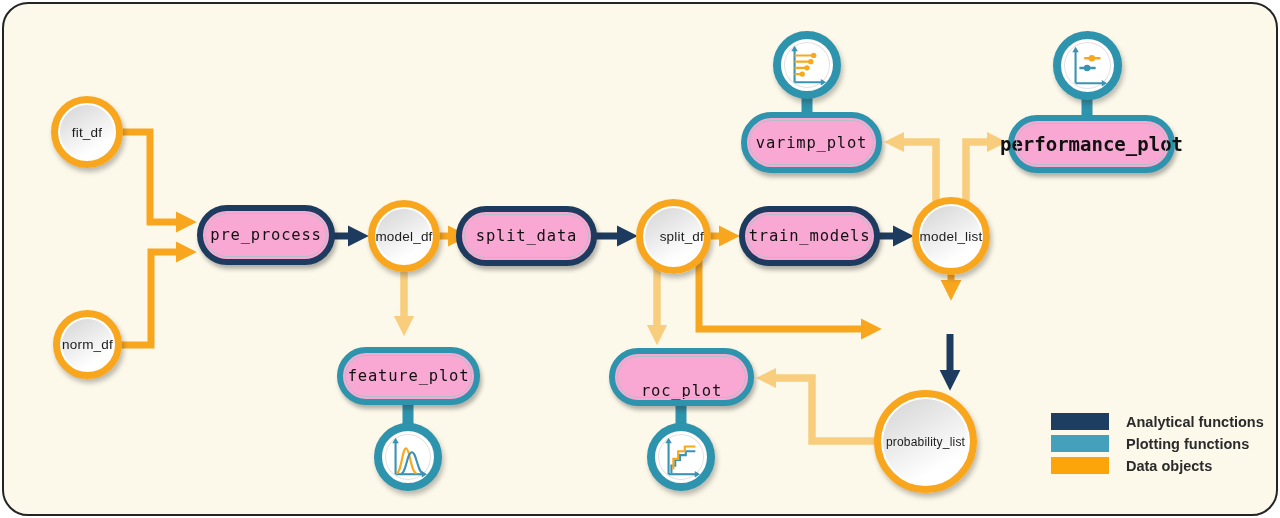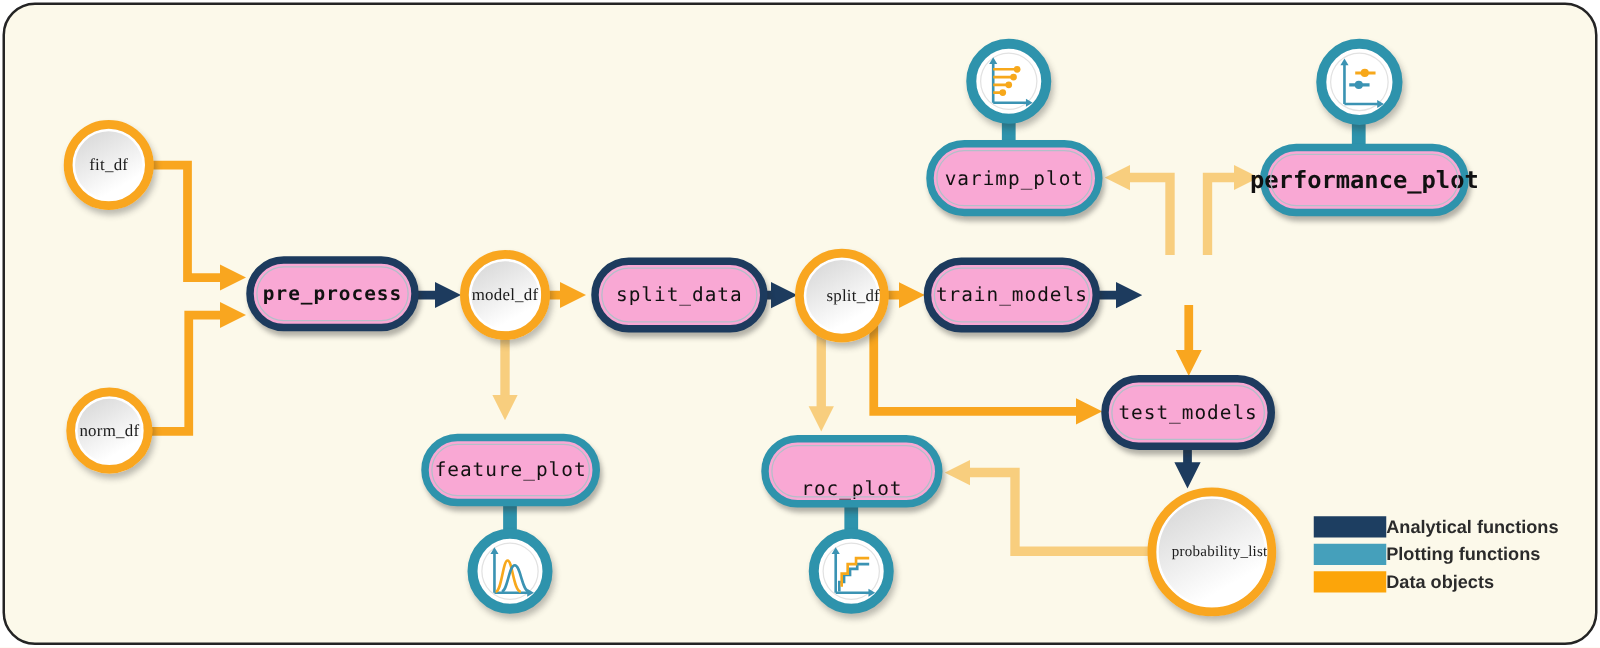"fit_df" .circle { font-family: Liberation Serif, serif -> none }
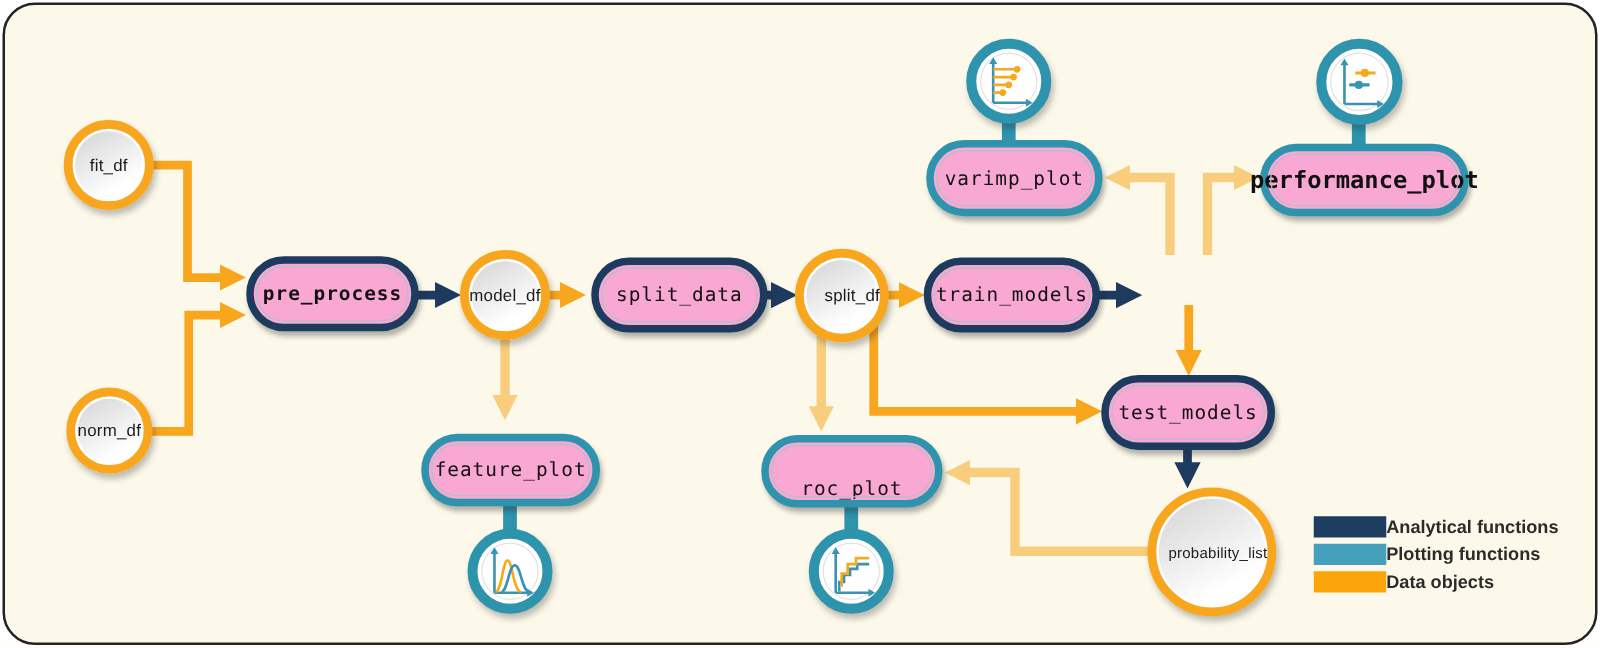"pre_process" div.node { font-weight: bold -> none }
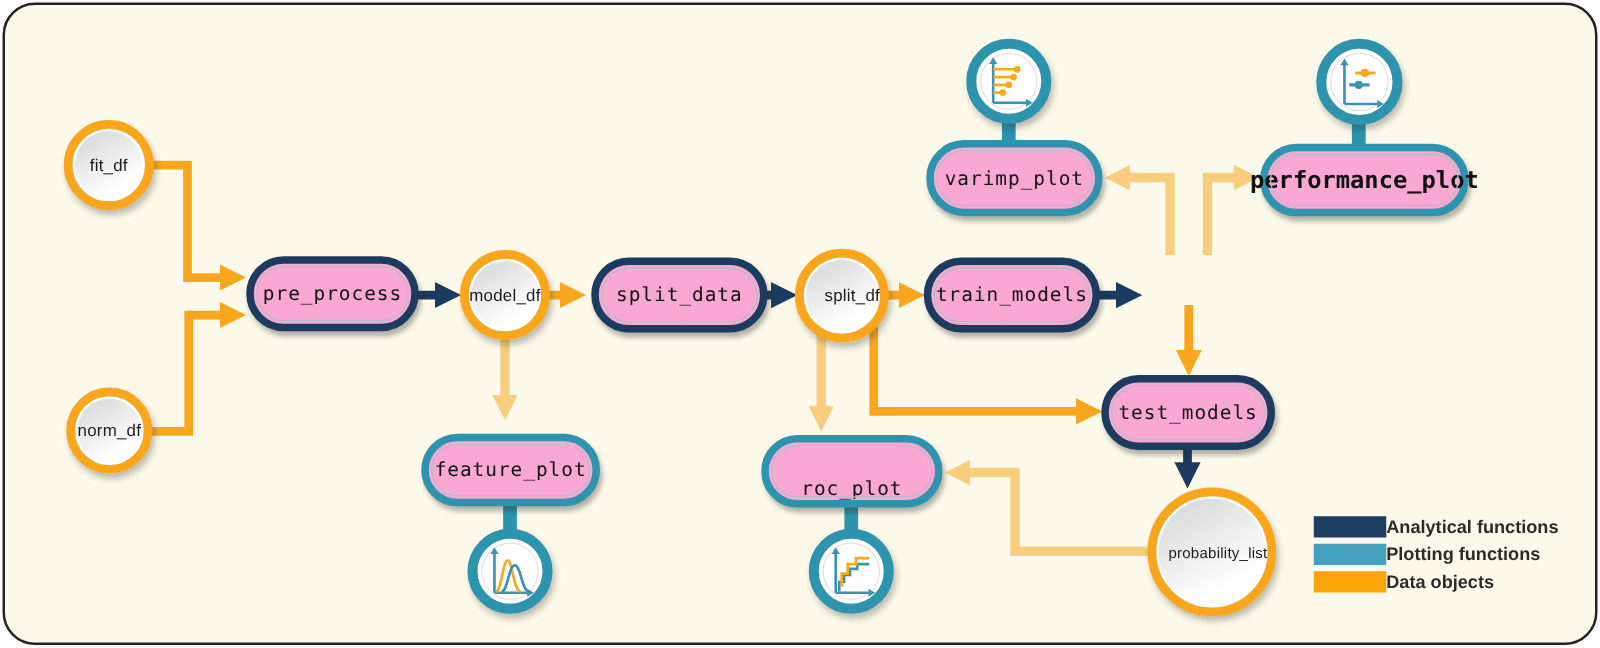"split_data" div.node { left: 469px -> 452px }
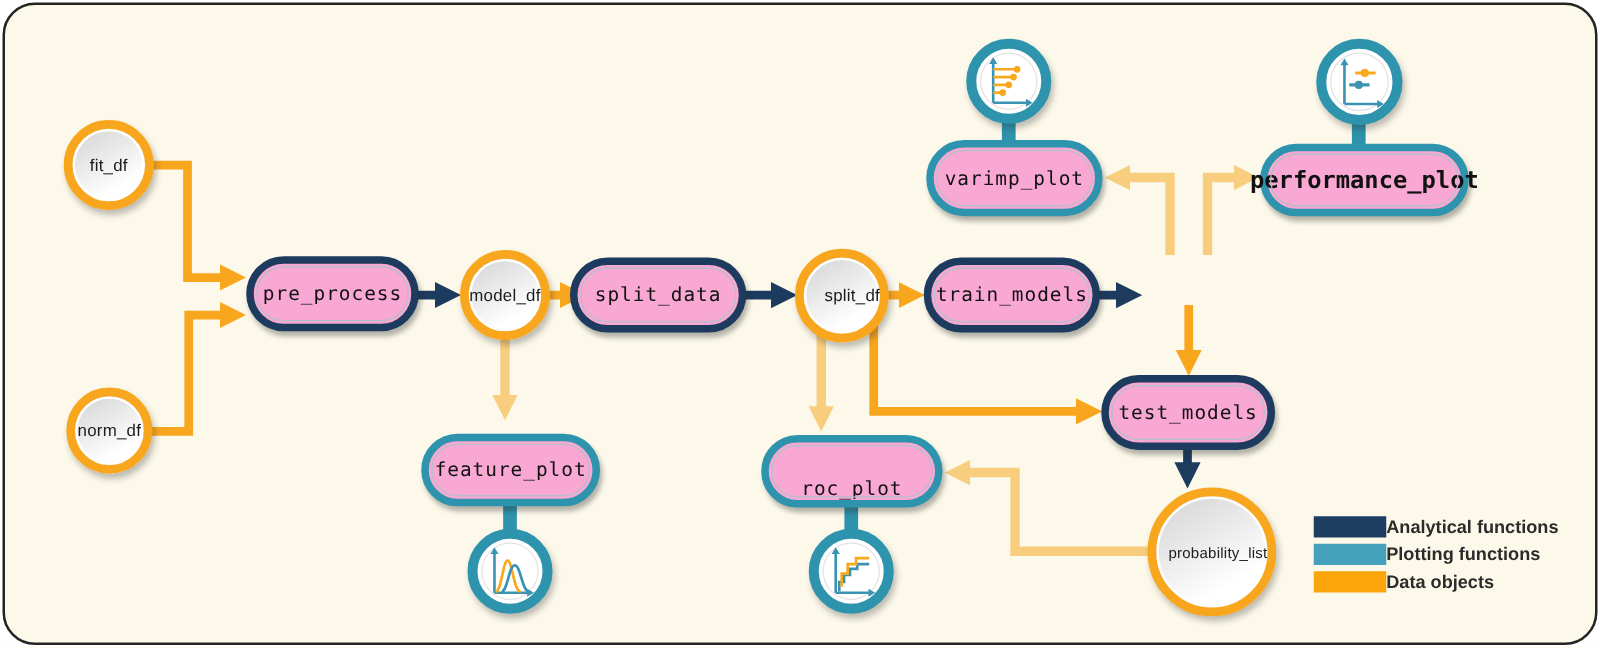"model_list" div.node { html: none -> <div> <span>model_list</span> </div> }
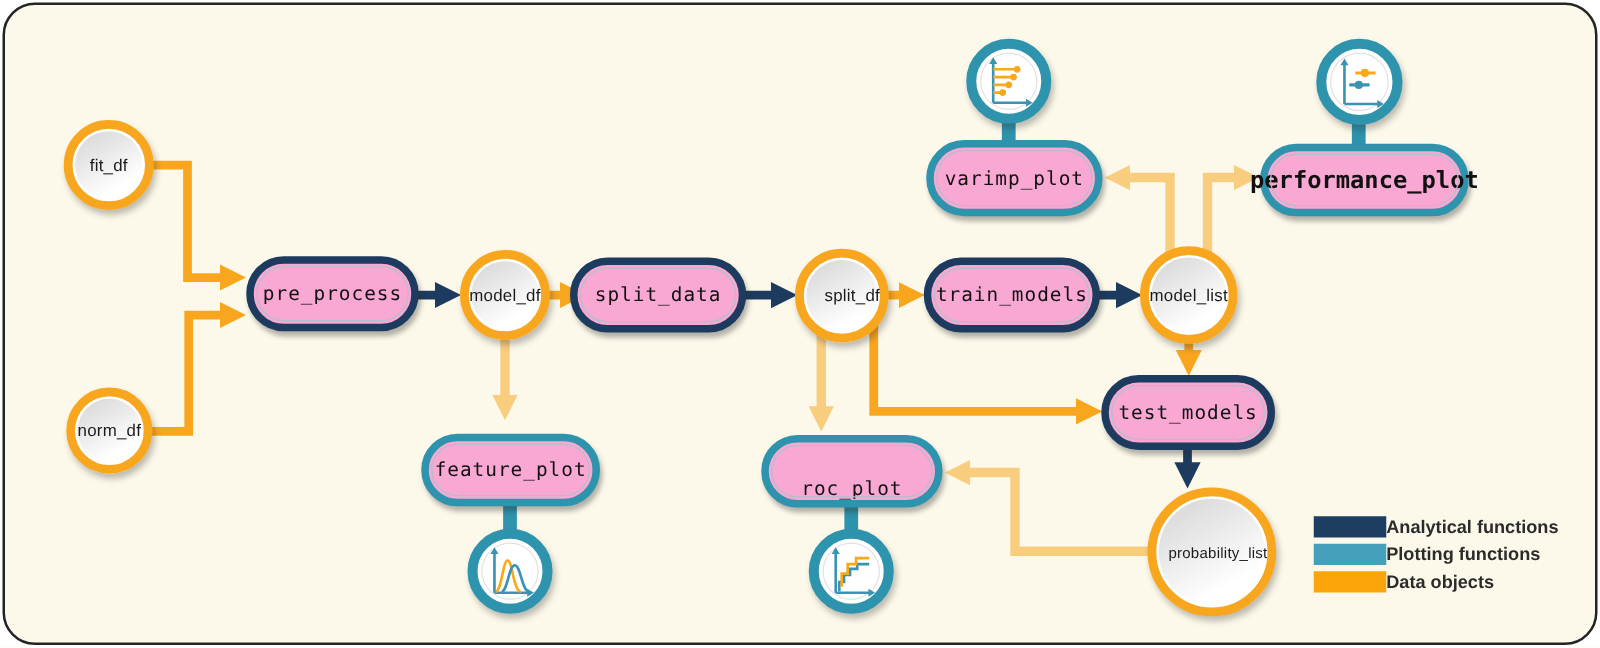"test_models" div.node { html: <div> <span>test_models</span> </div> -> none }
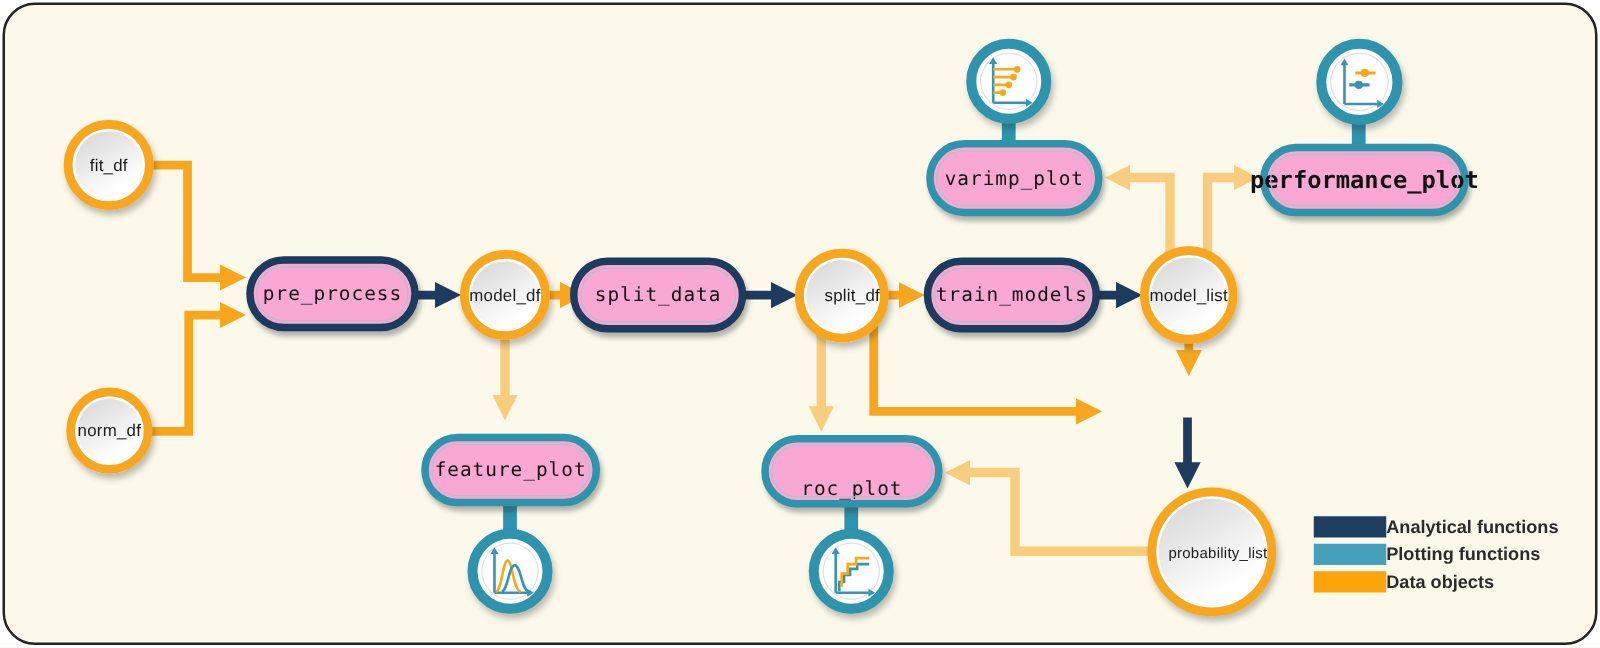"Analytical functions" .legend-row { gap: 0 -> 17px }
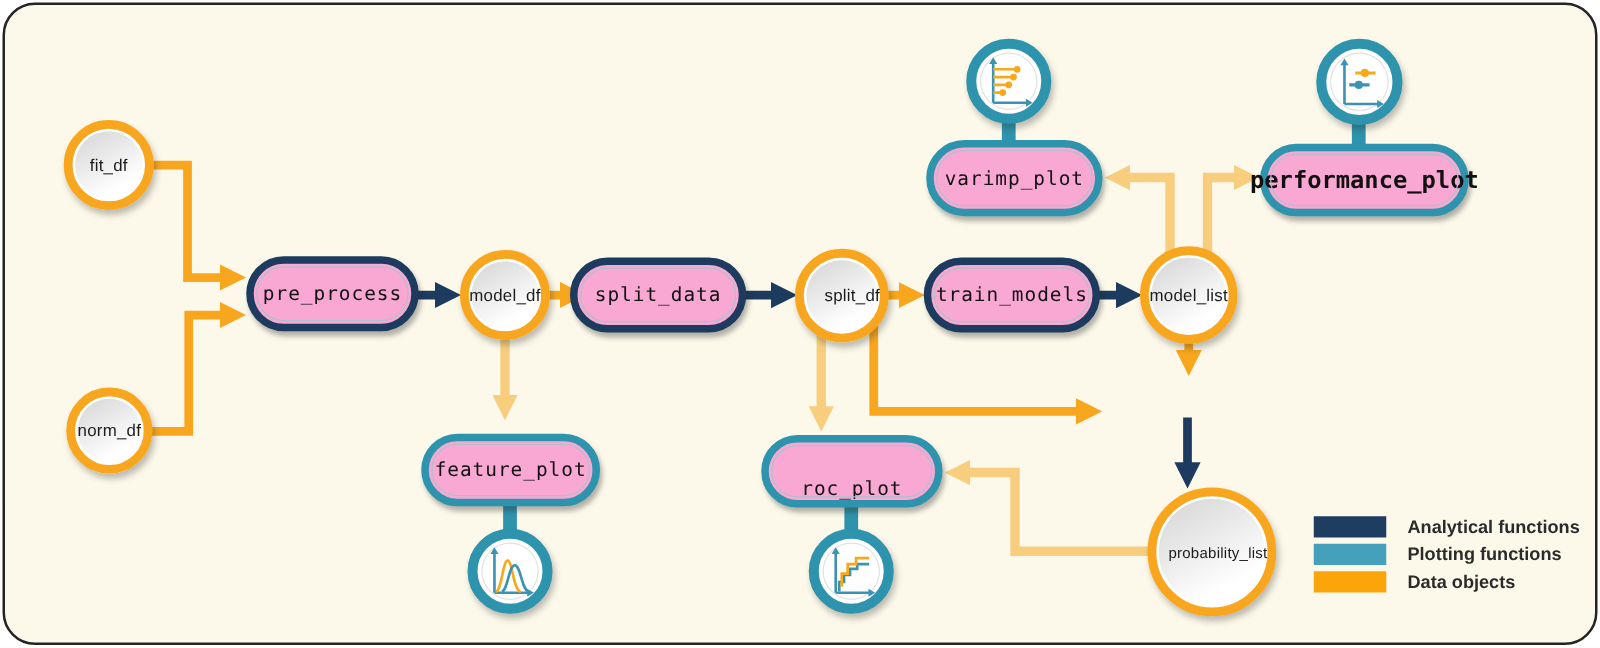"probability_list" div.node { justify-content: flex-end -> none; left: 914px -> 870px }
